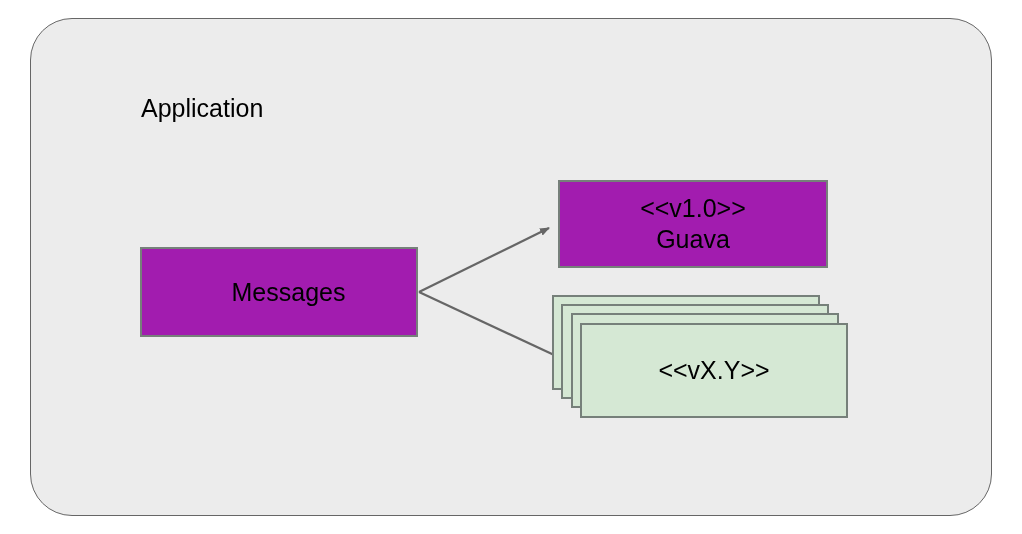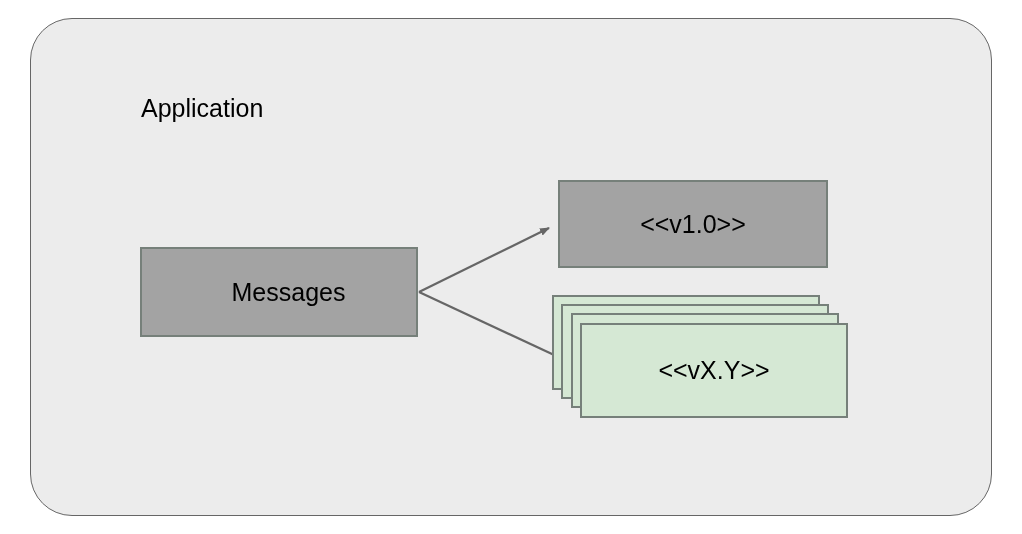"<<v1.0>>" .node { background: #a3a3a3 -> #a21caf }
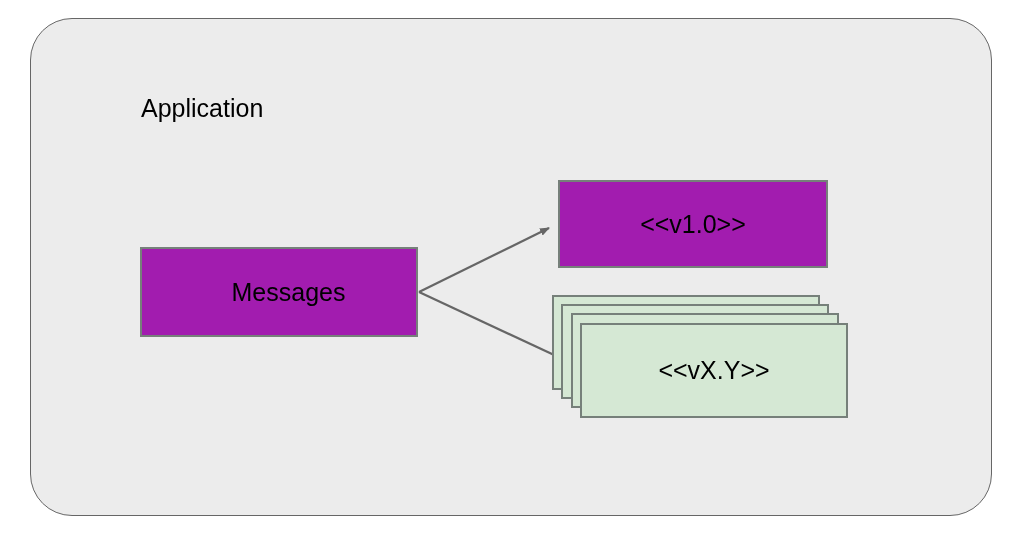"Guava" span.node-line { html: none -> <span>Guava</span> }
